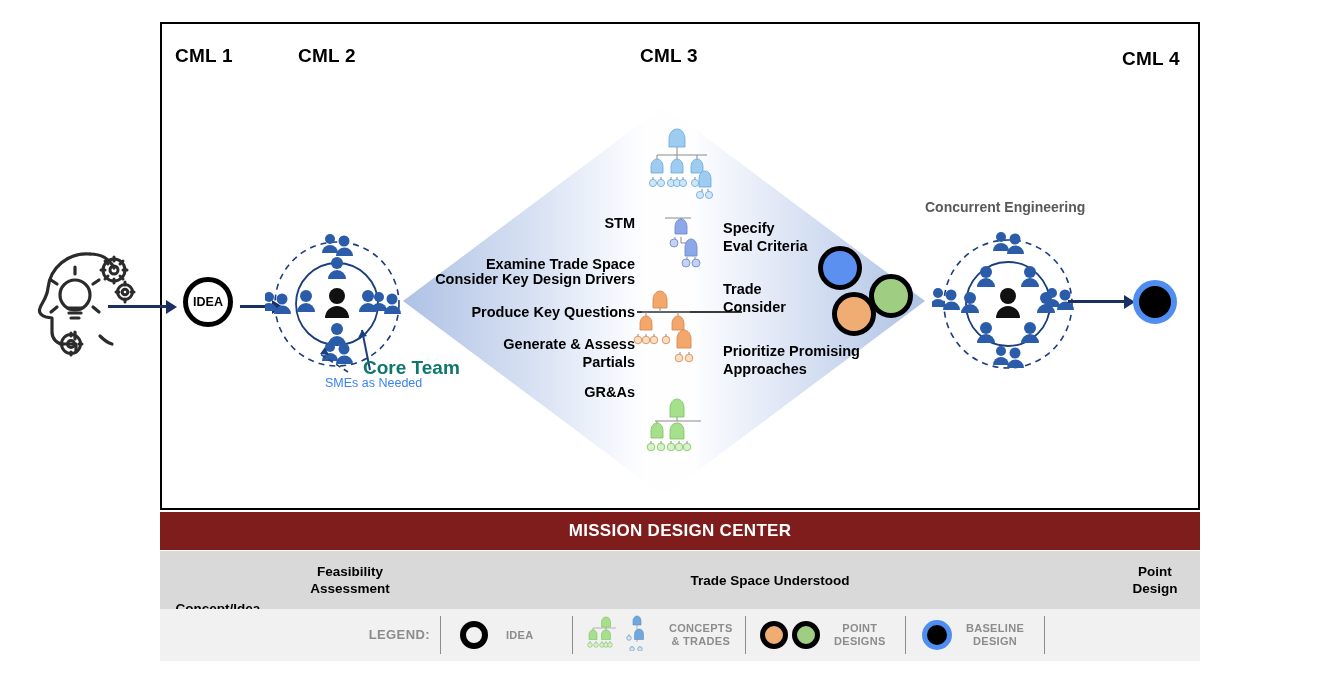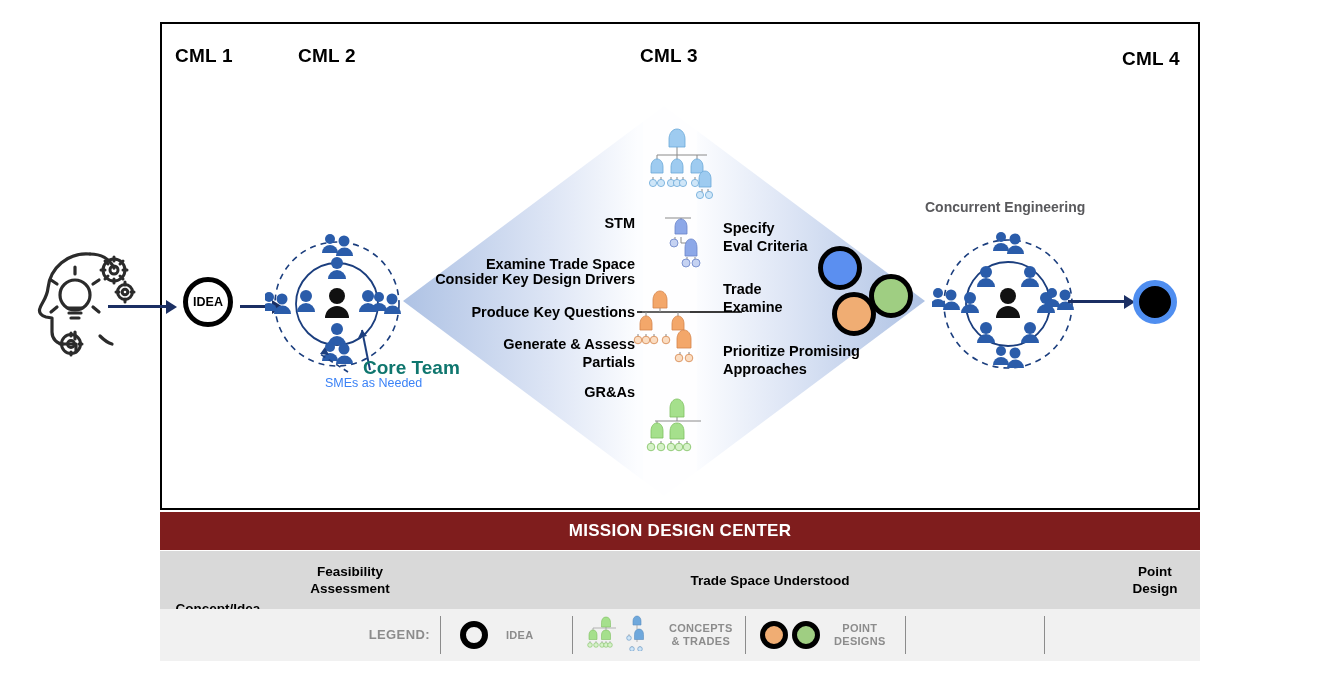"Examine" div.abs { text: Examine -> Consider }
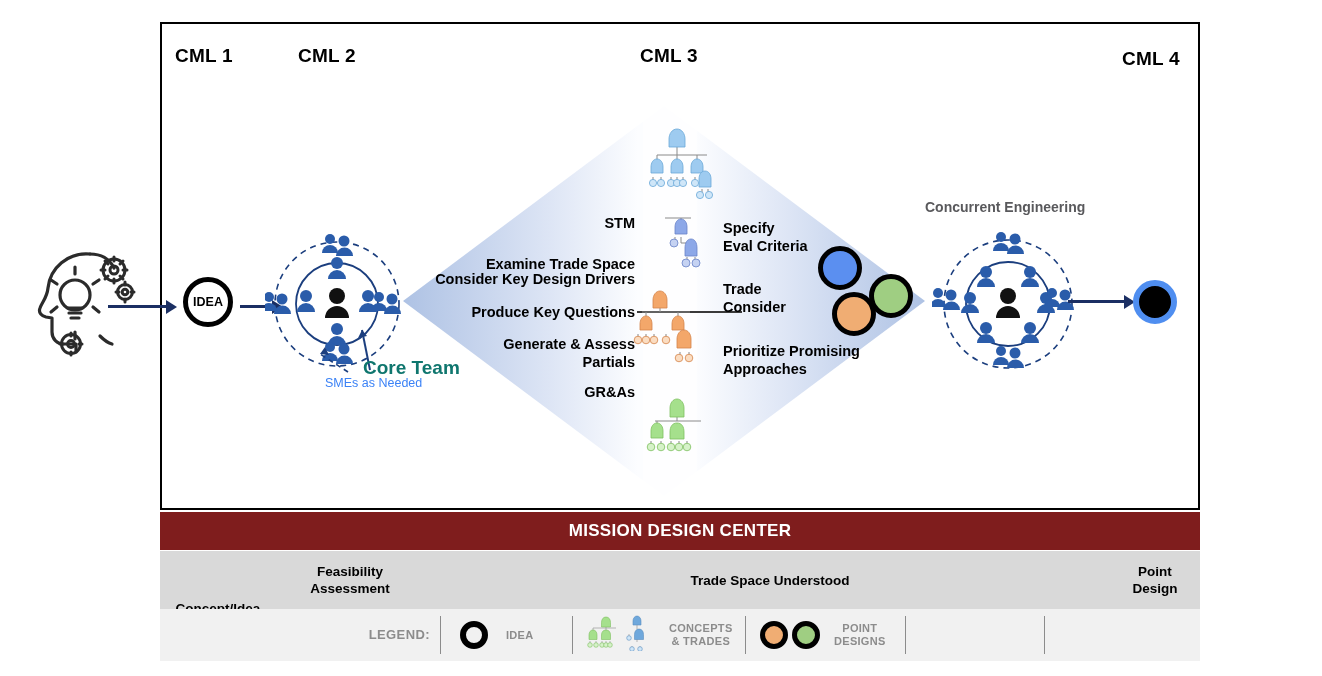"BASELINE" div.abs { html: none -> <div> <span></span> <span>BASELINE<br>DESIGN</span> </div> }
